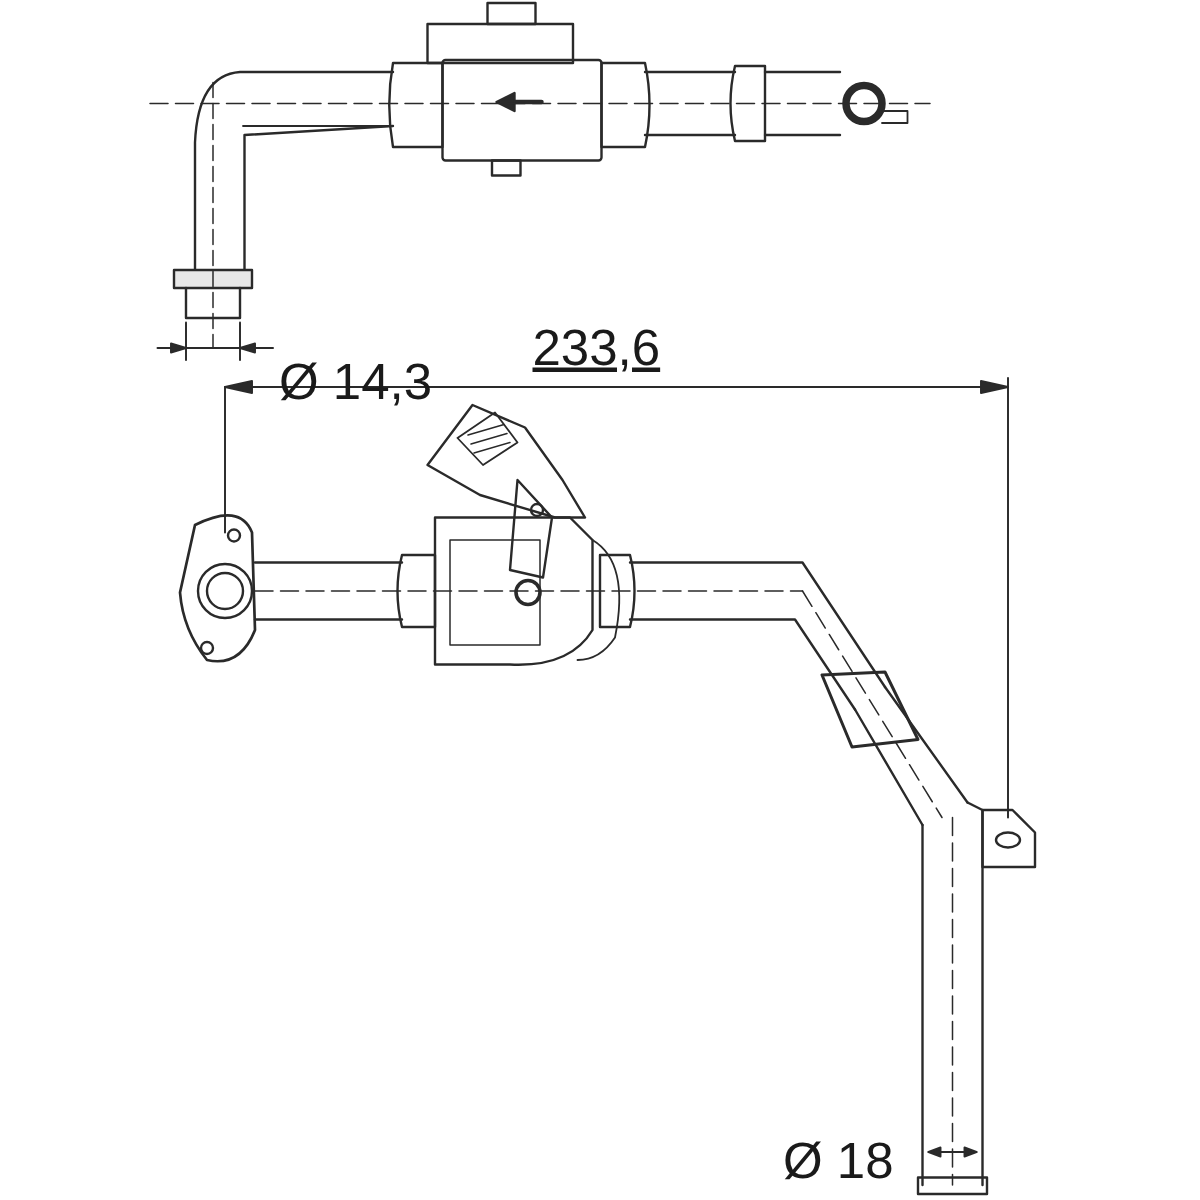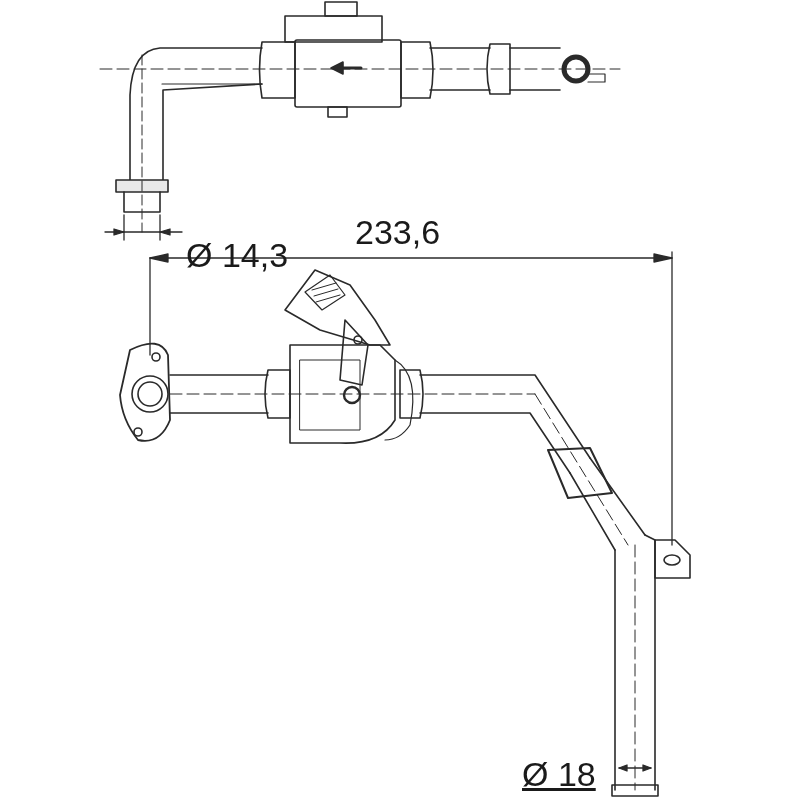"233,6" #dim-width-label { text-decoration: none -> underline }
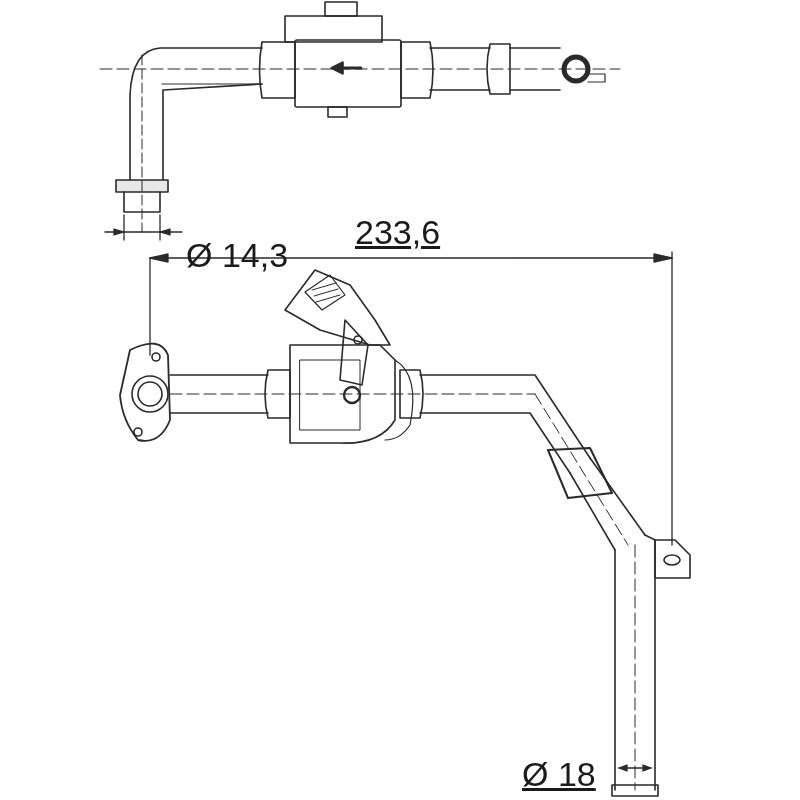"Ø 18" #dim-bottom-label { text-decoration: underline -> none }
